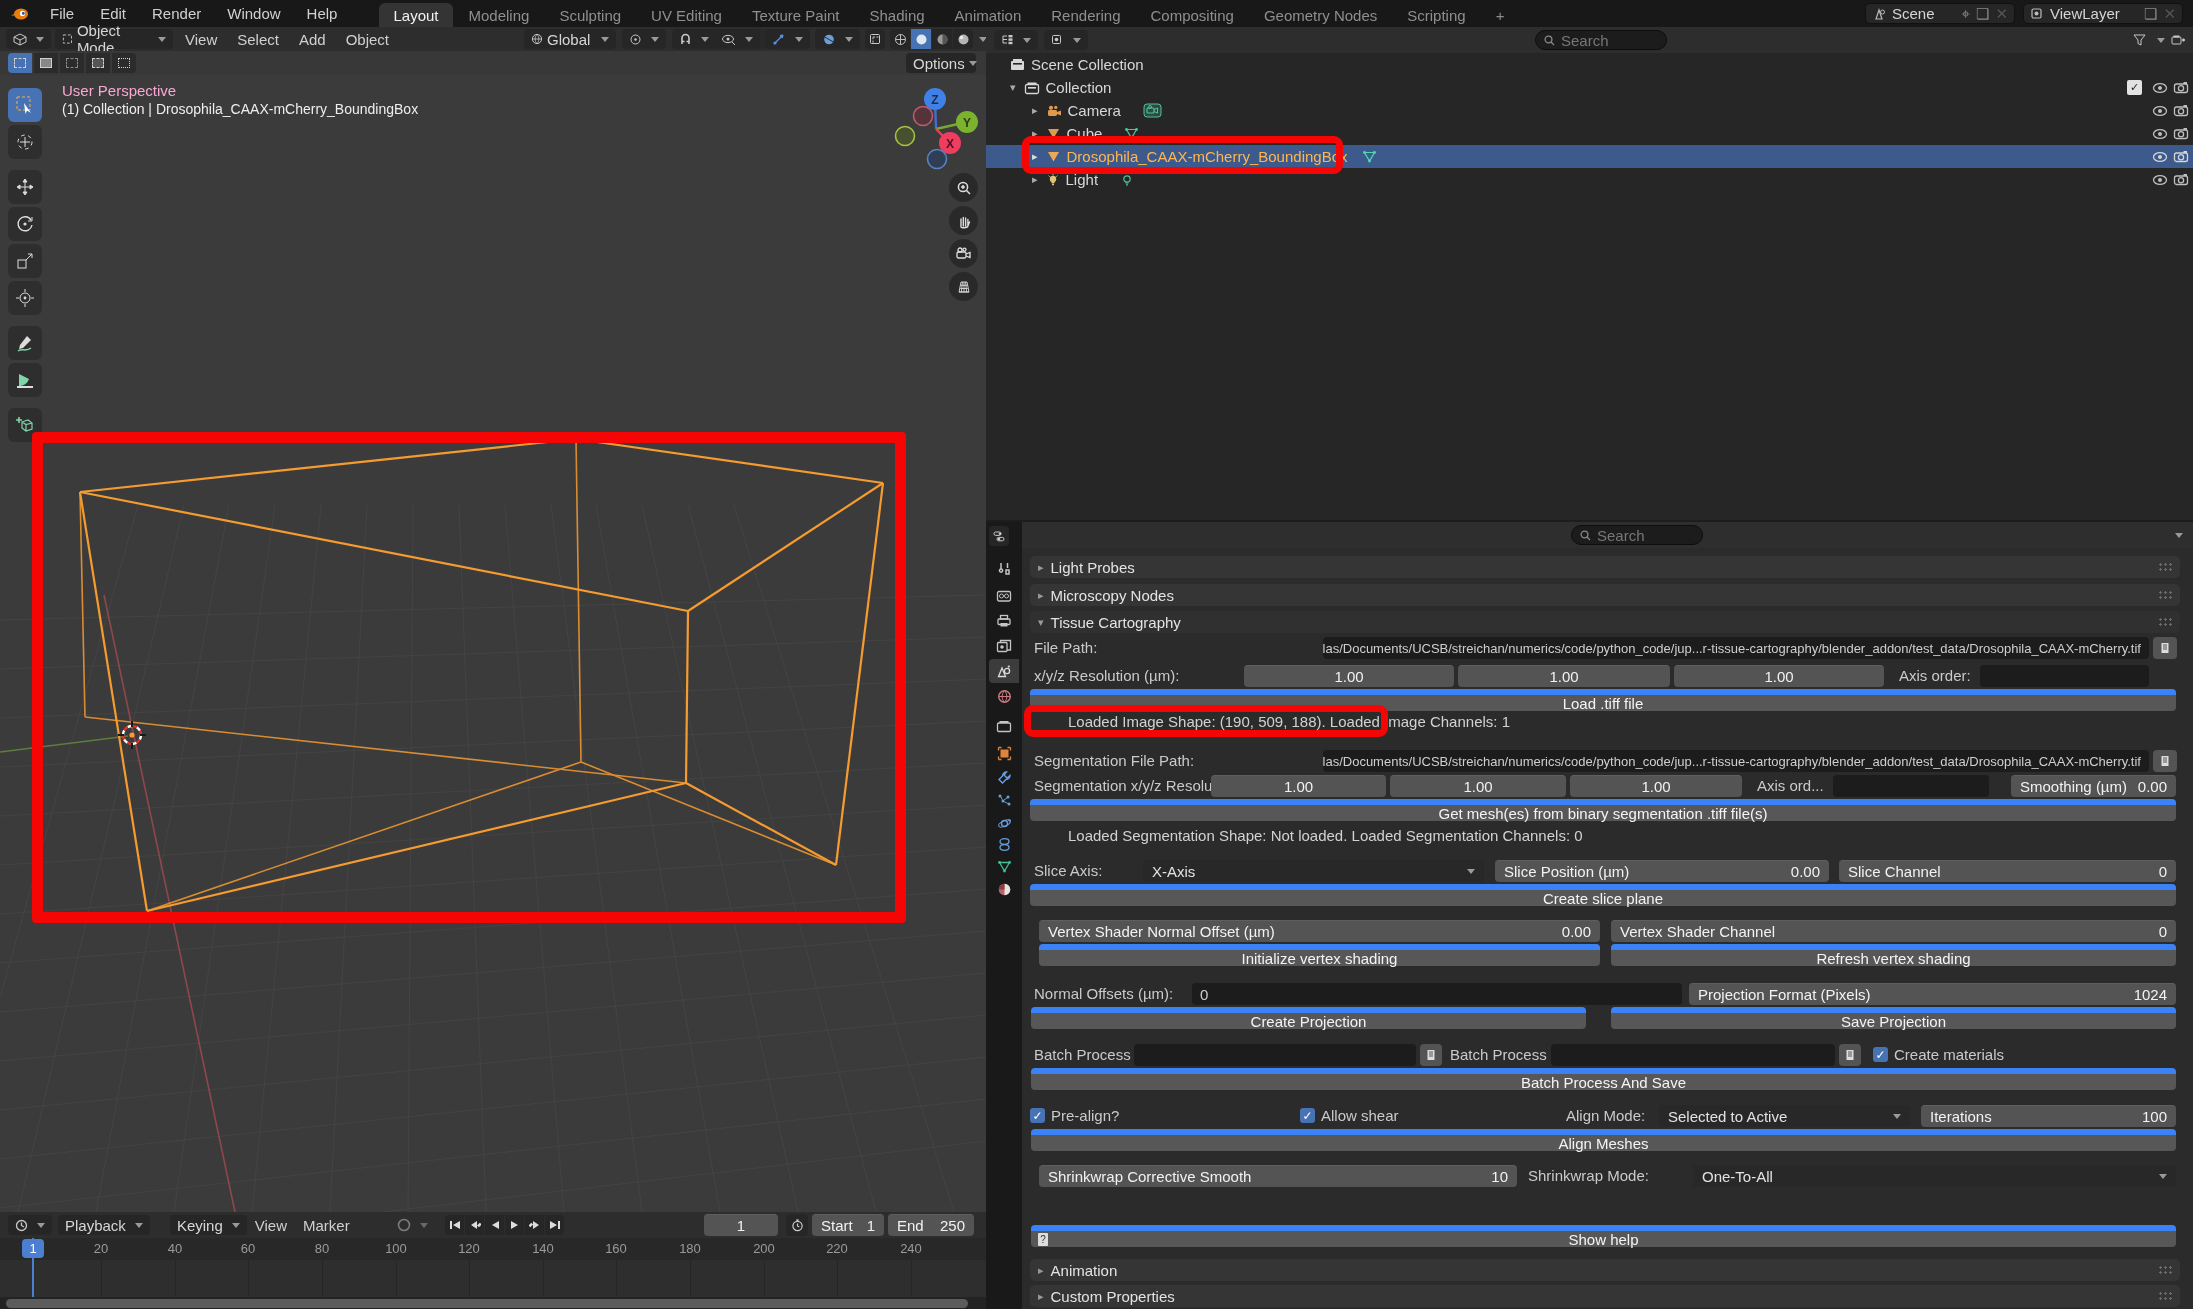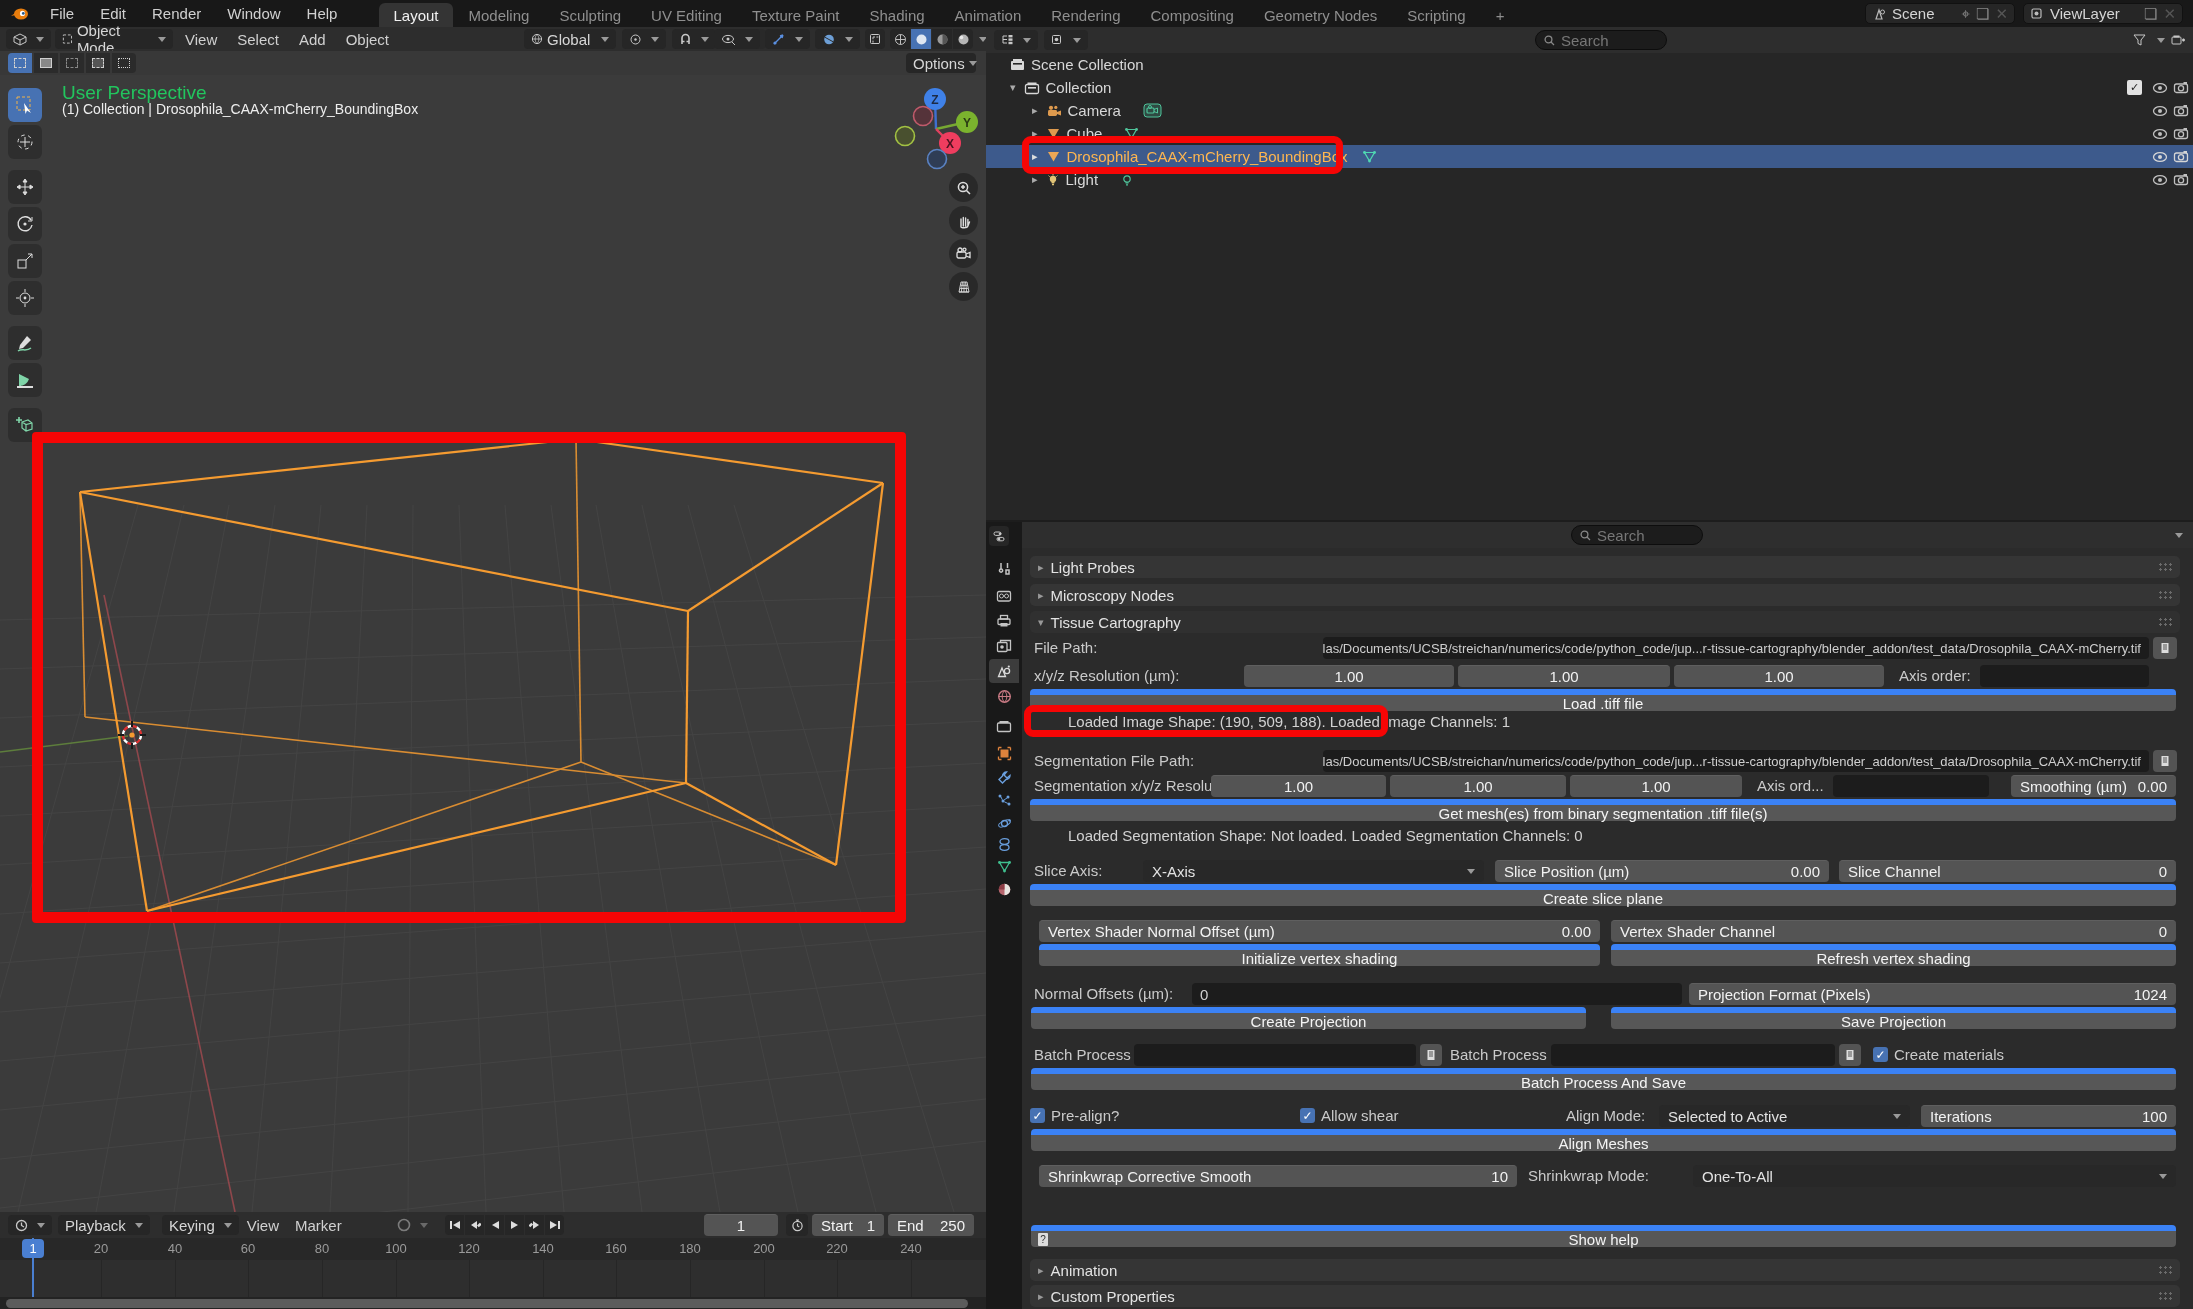"User Perspective" div.abs { color: #22c55e -> #f9a8d4; font-size: 19px -> 15px }
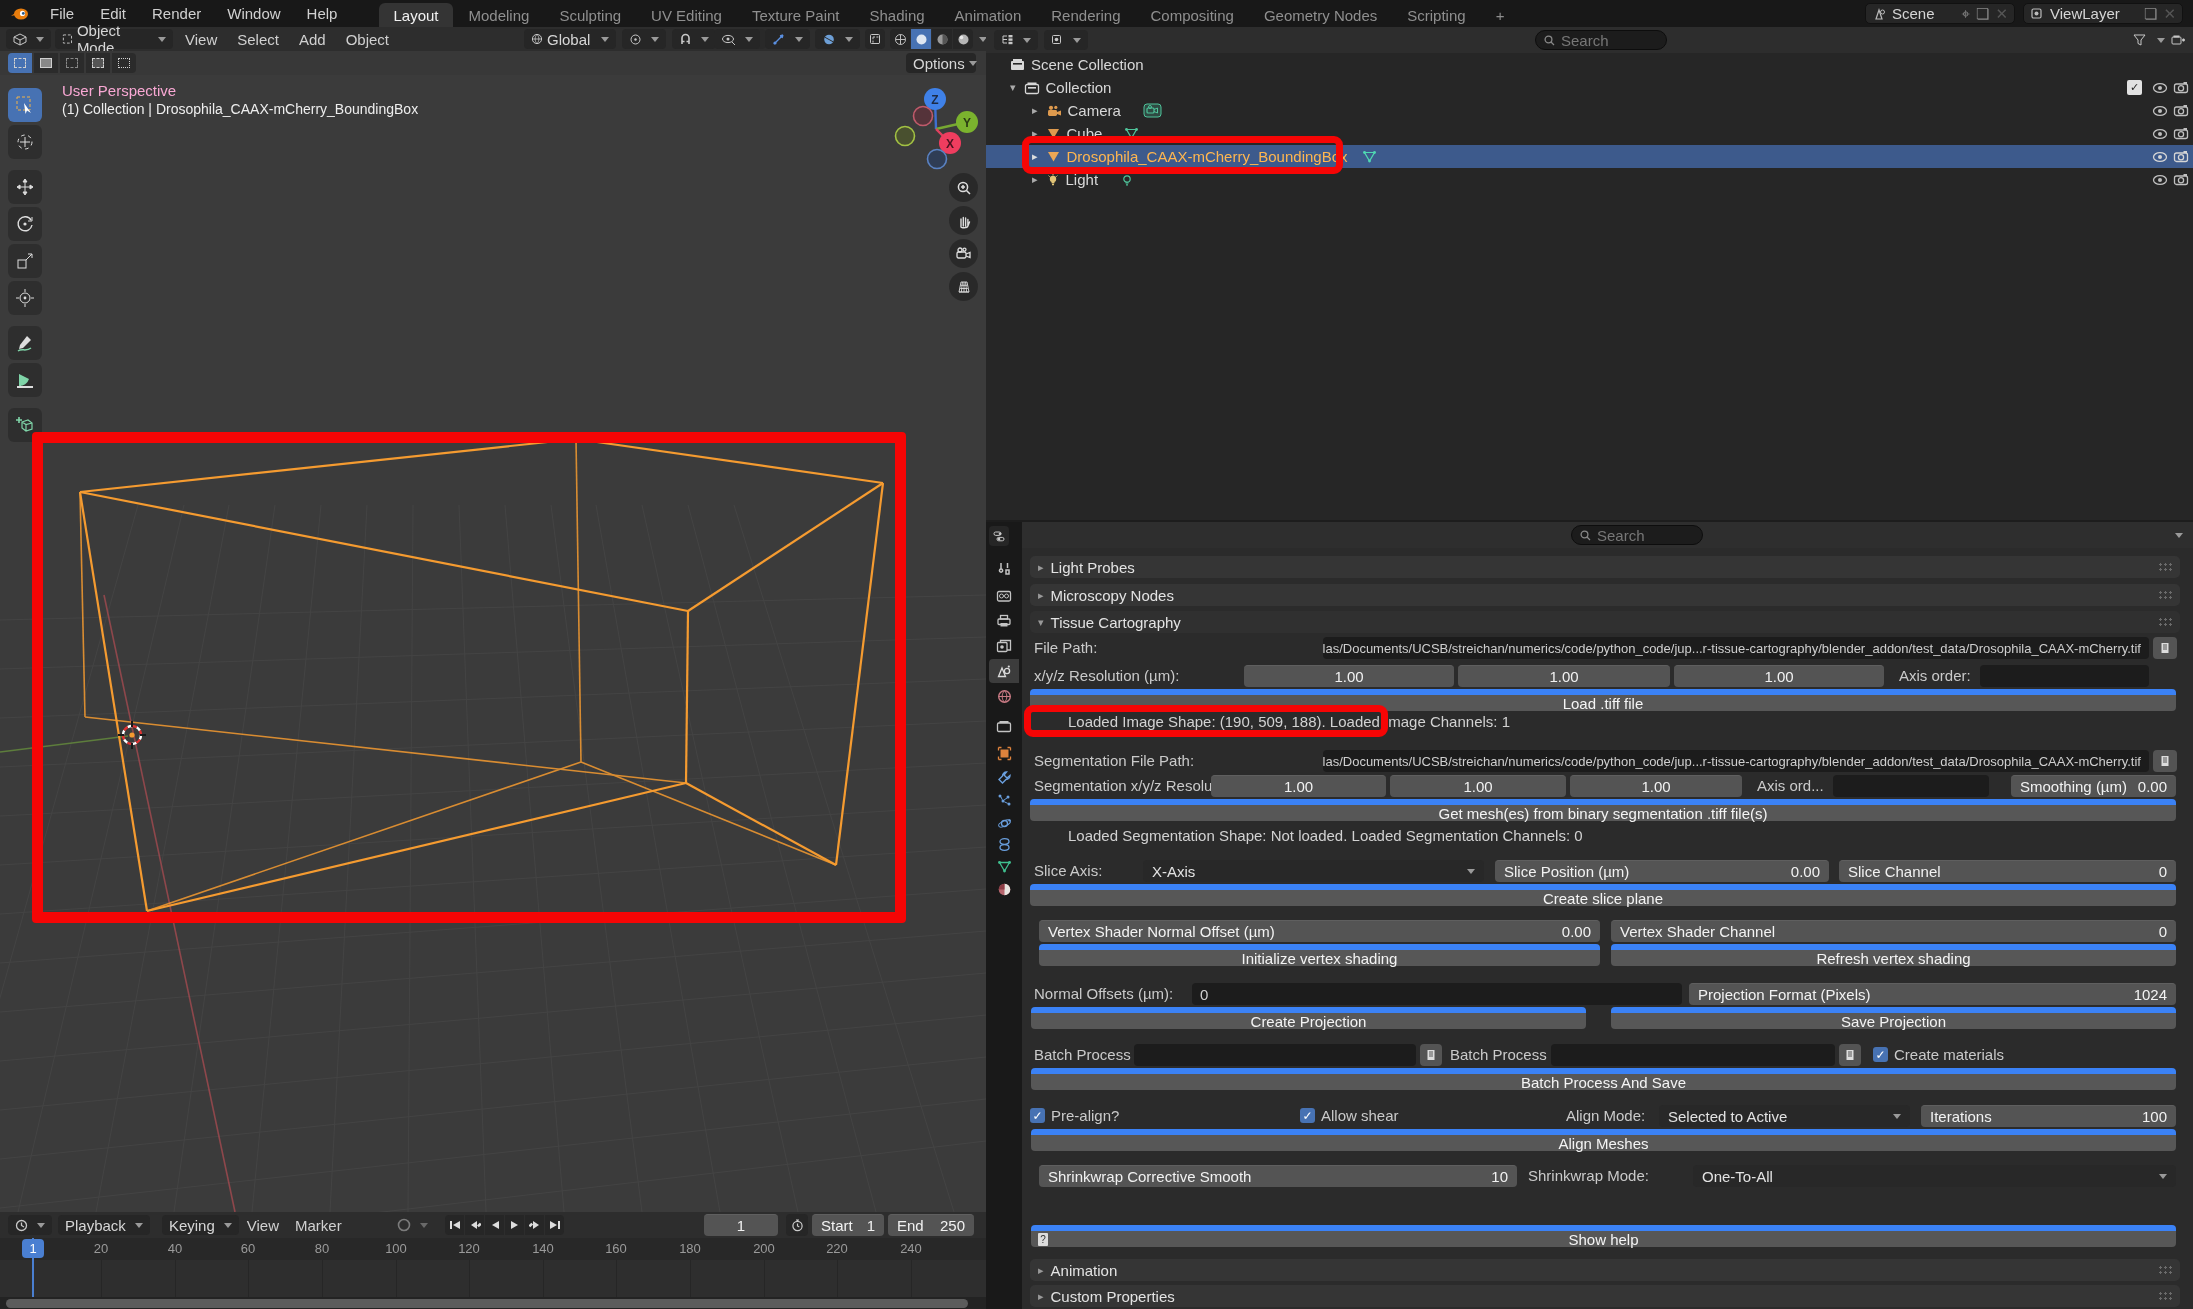"Keying" div.hdr-btn { margin-left: 12px -> 20px }
